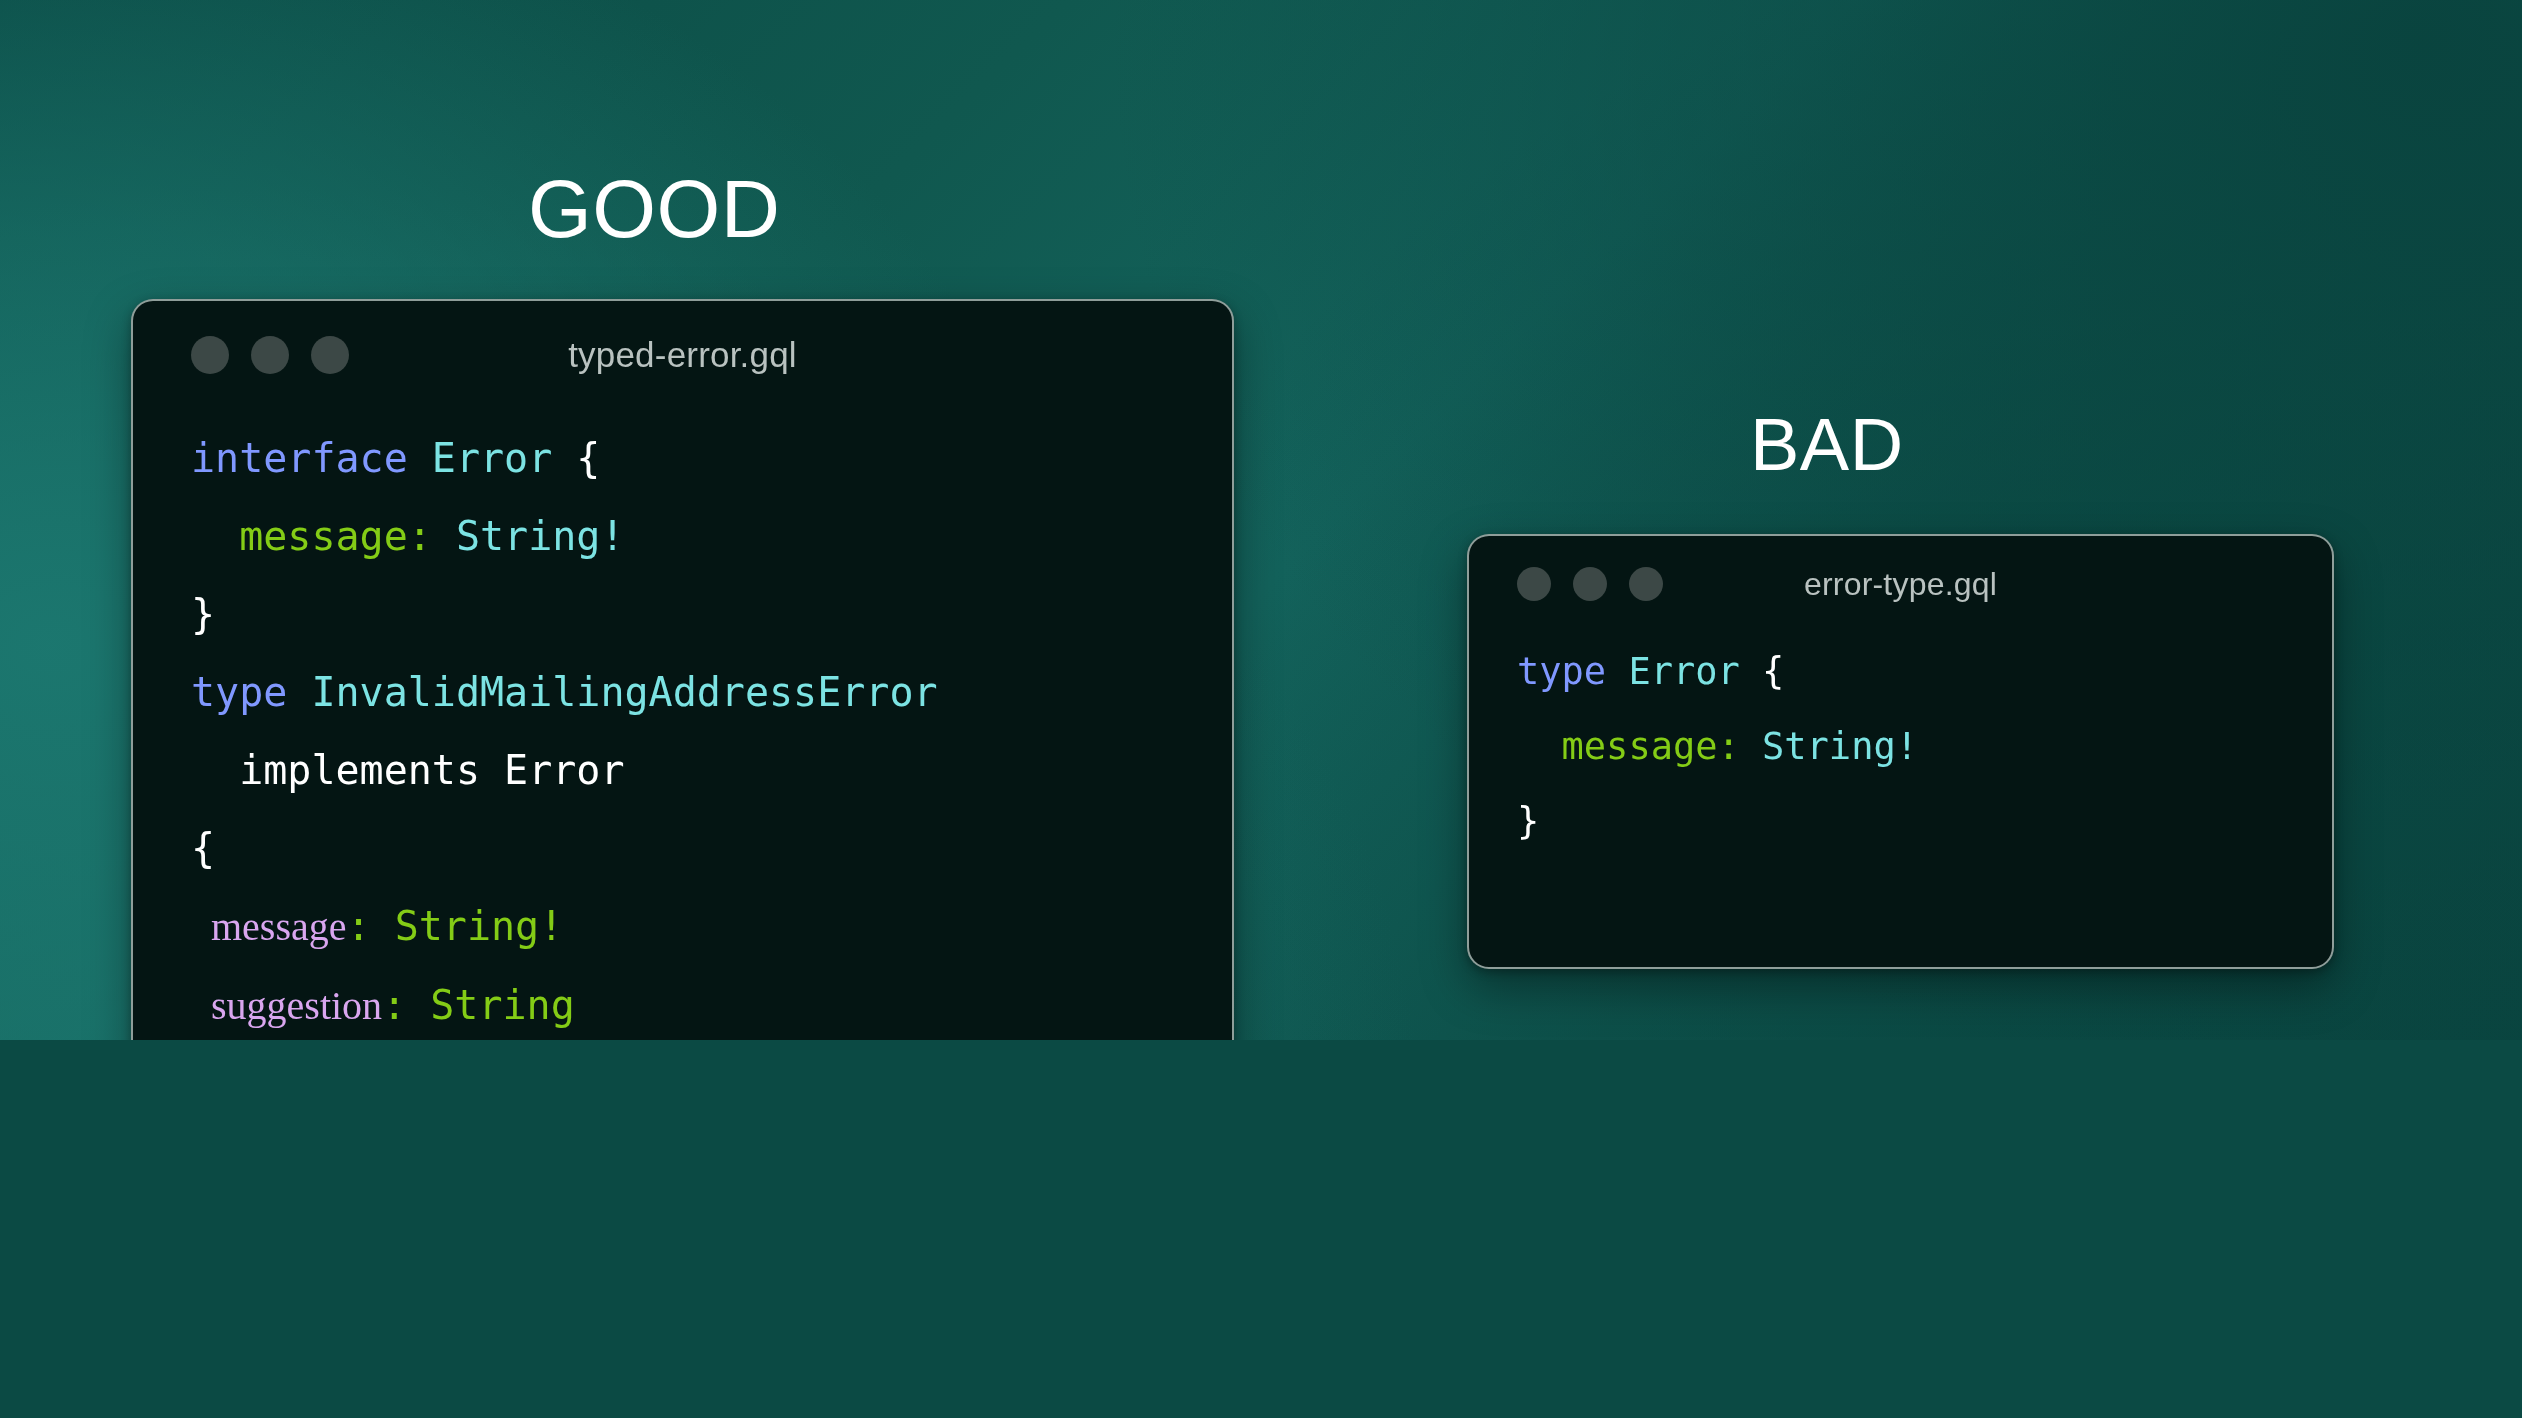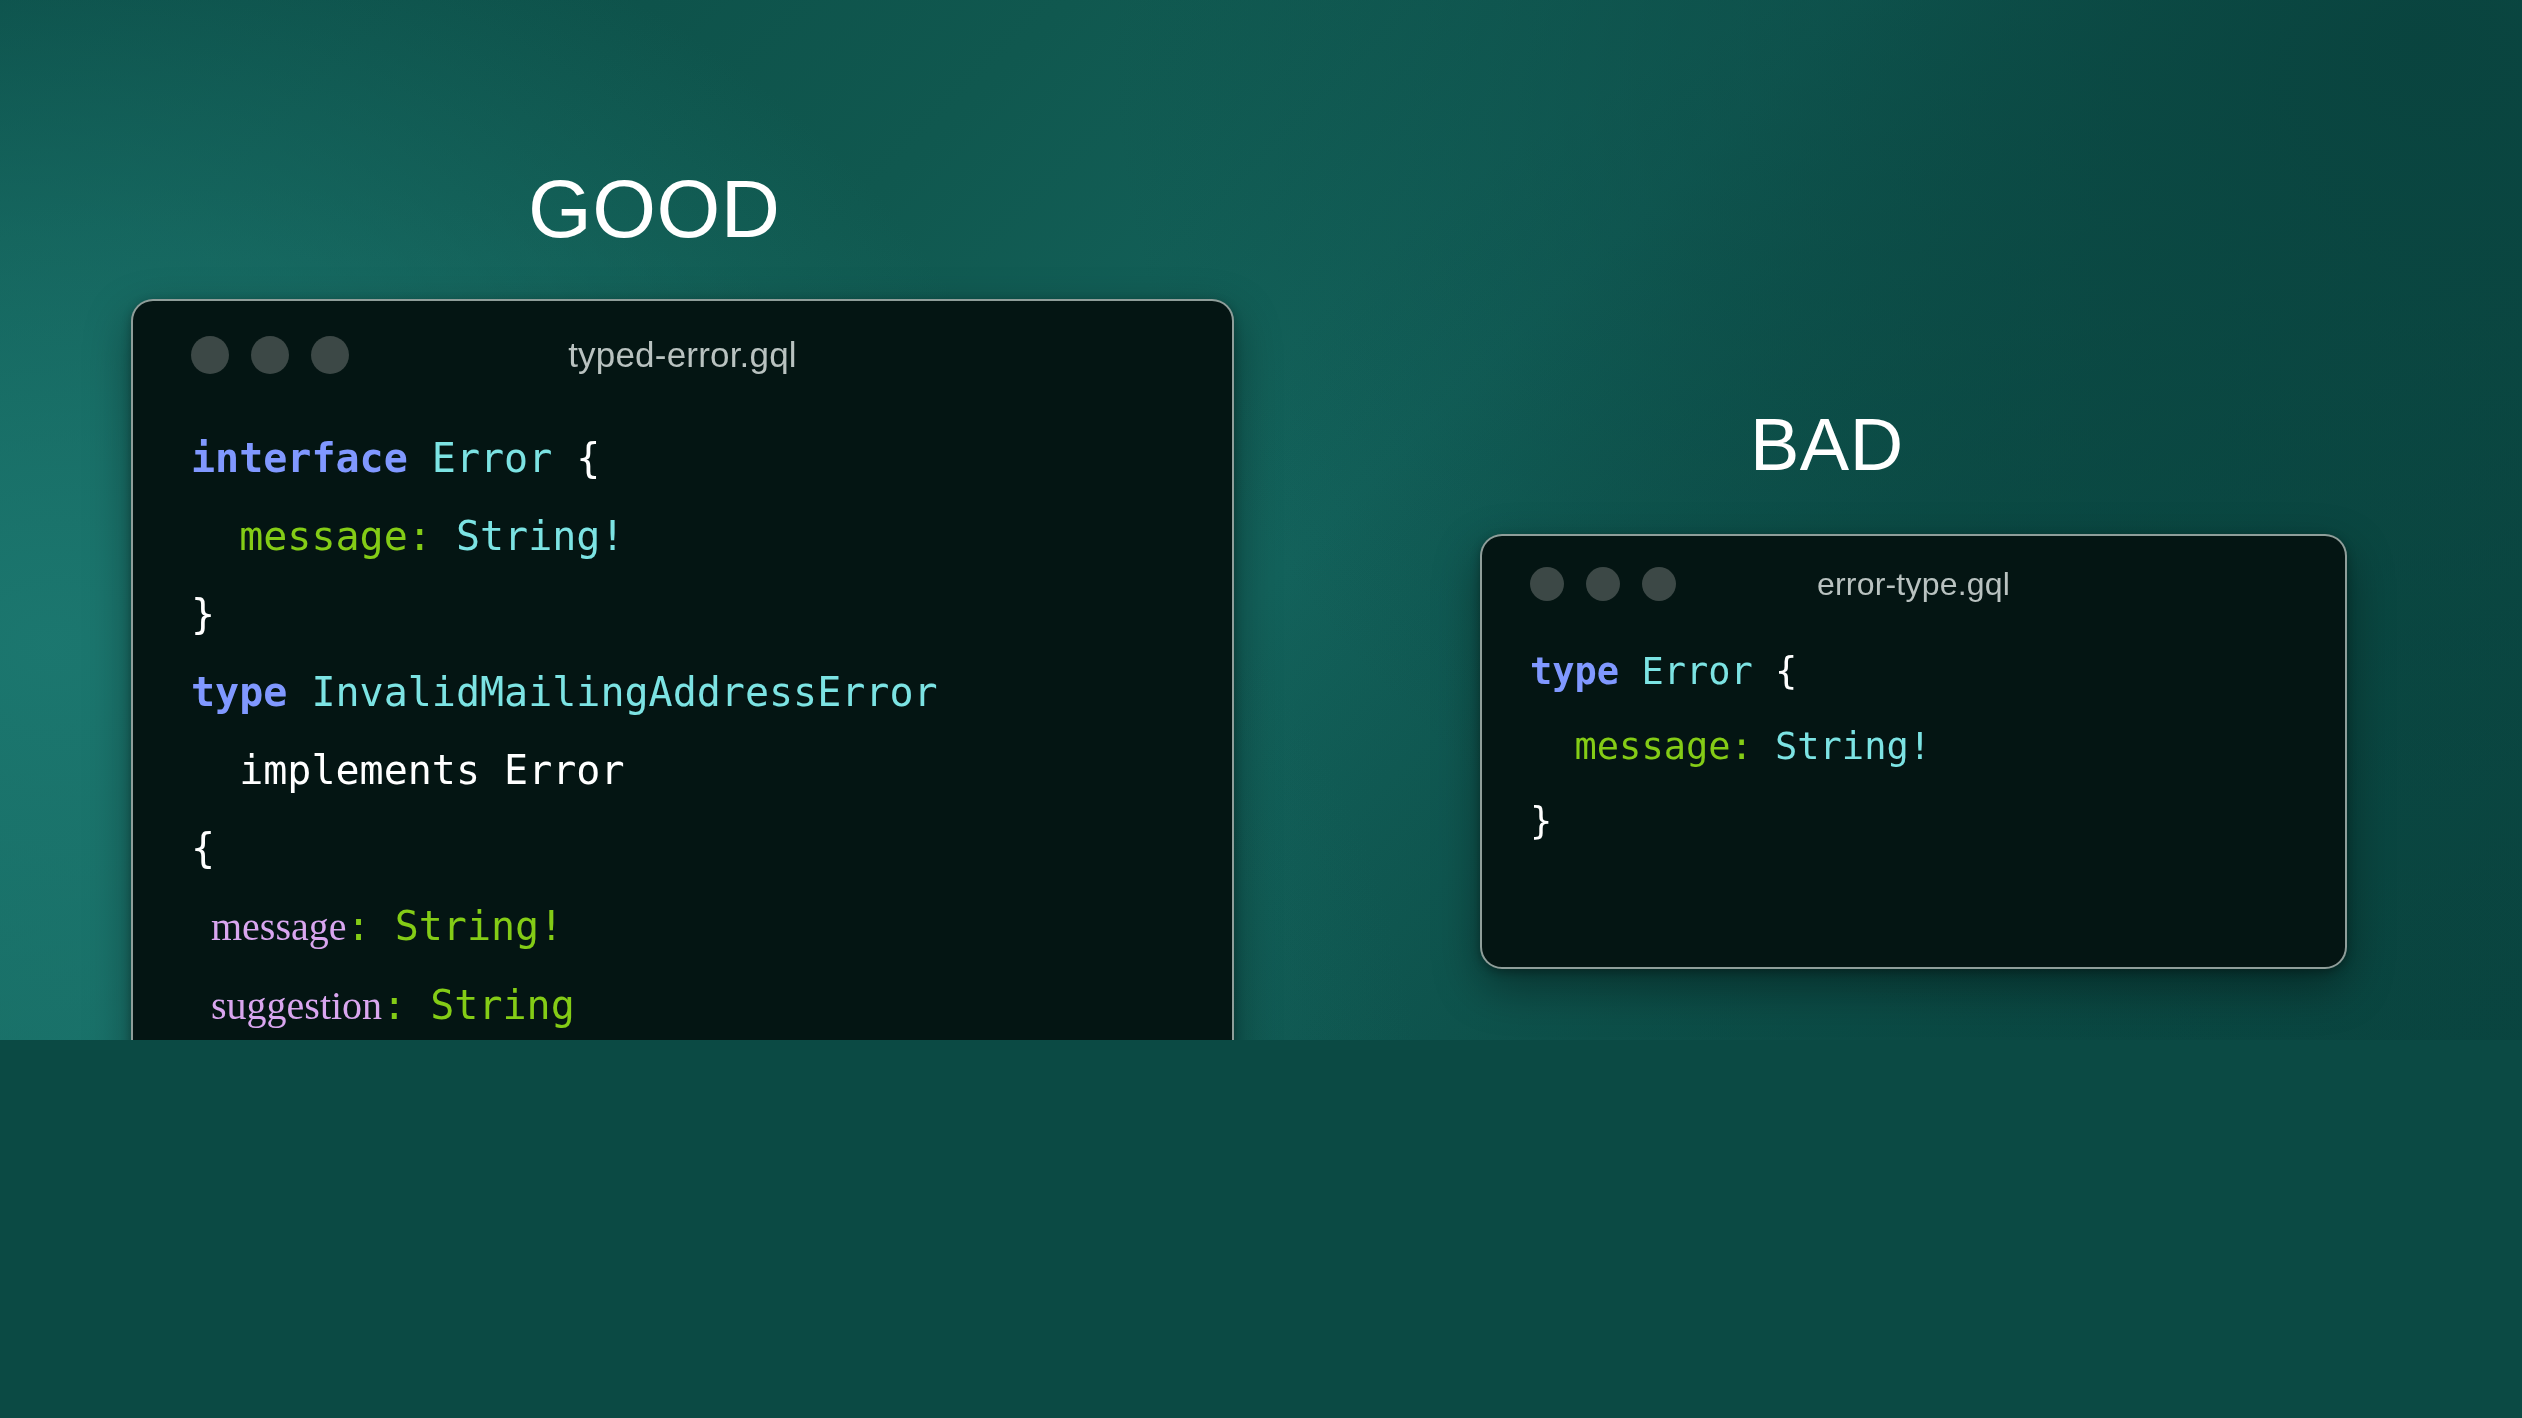"interface" .tok-keyword { font-weight: bold -> none }
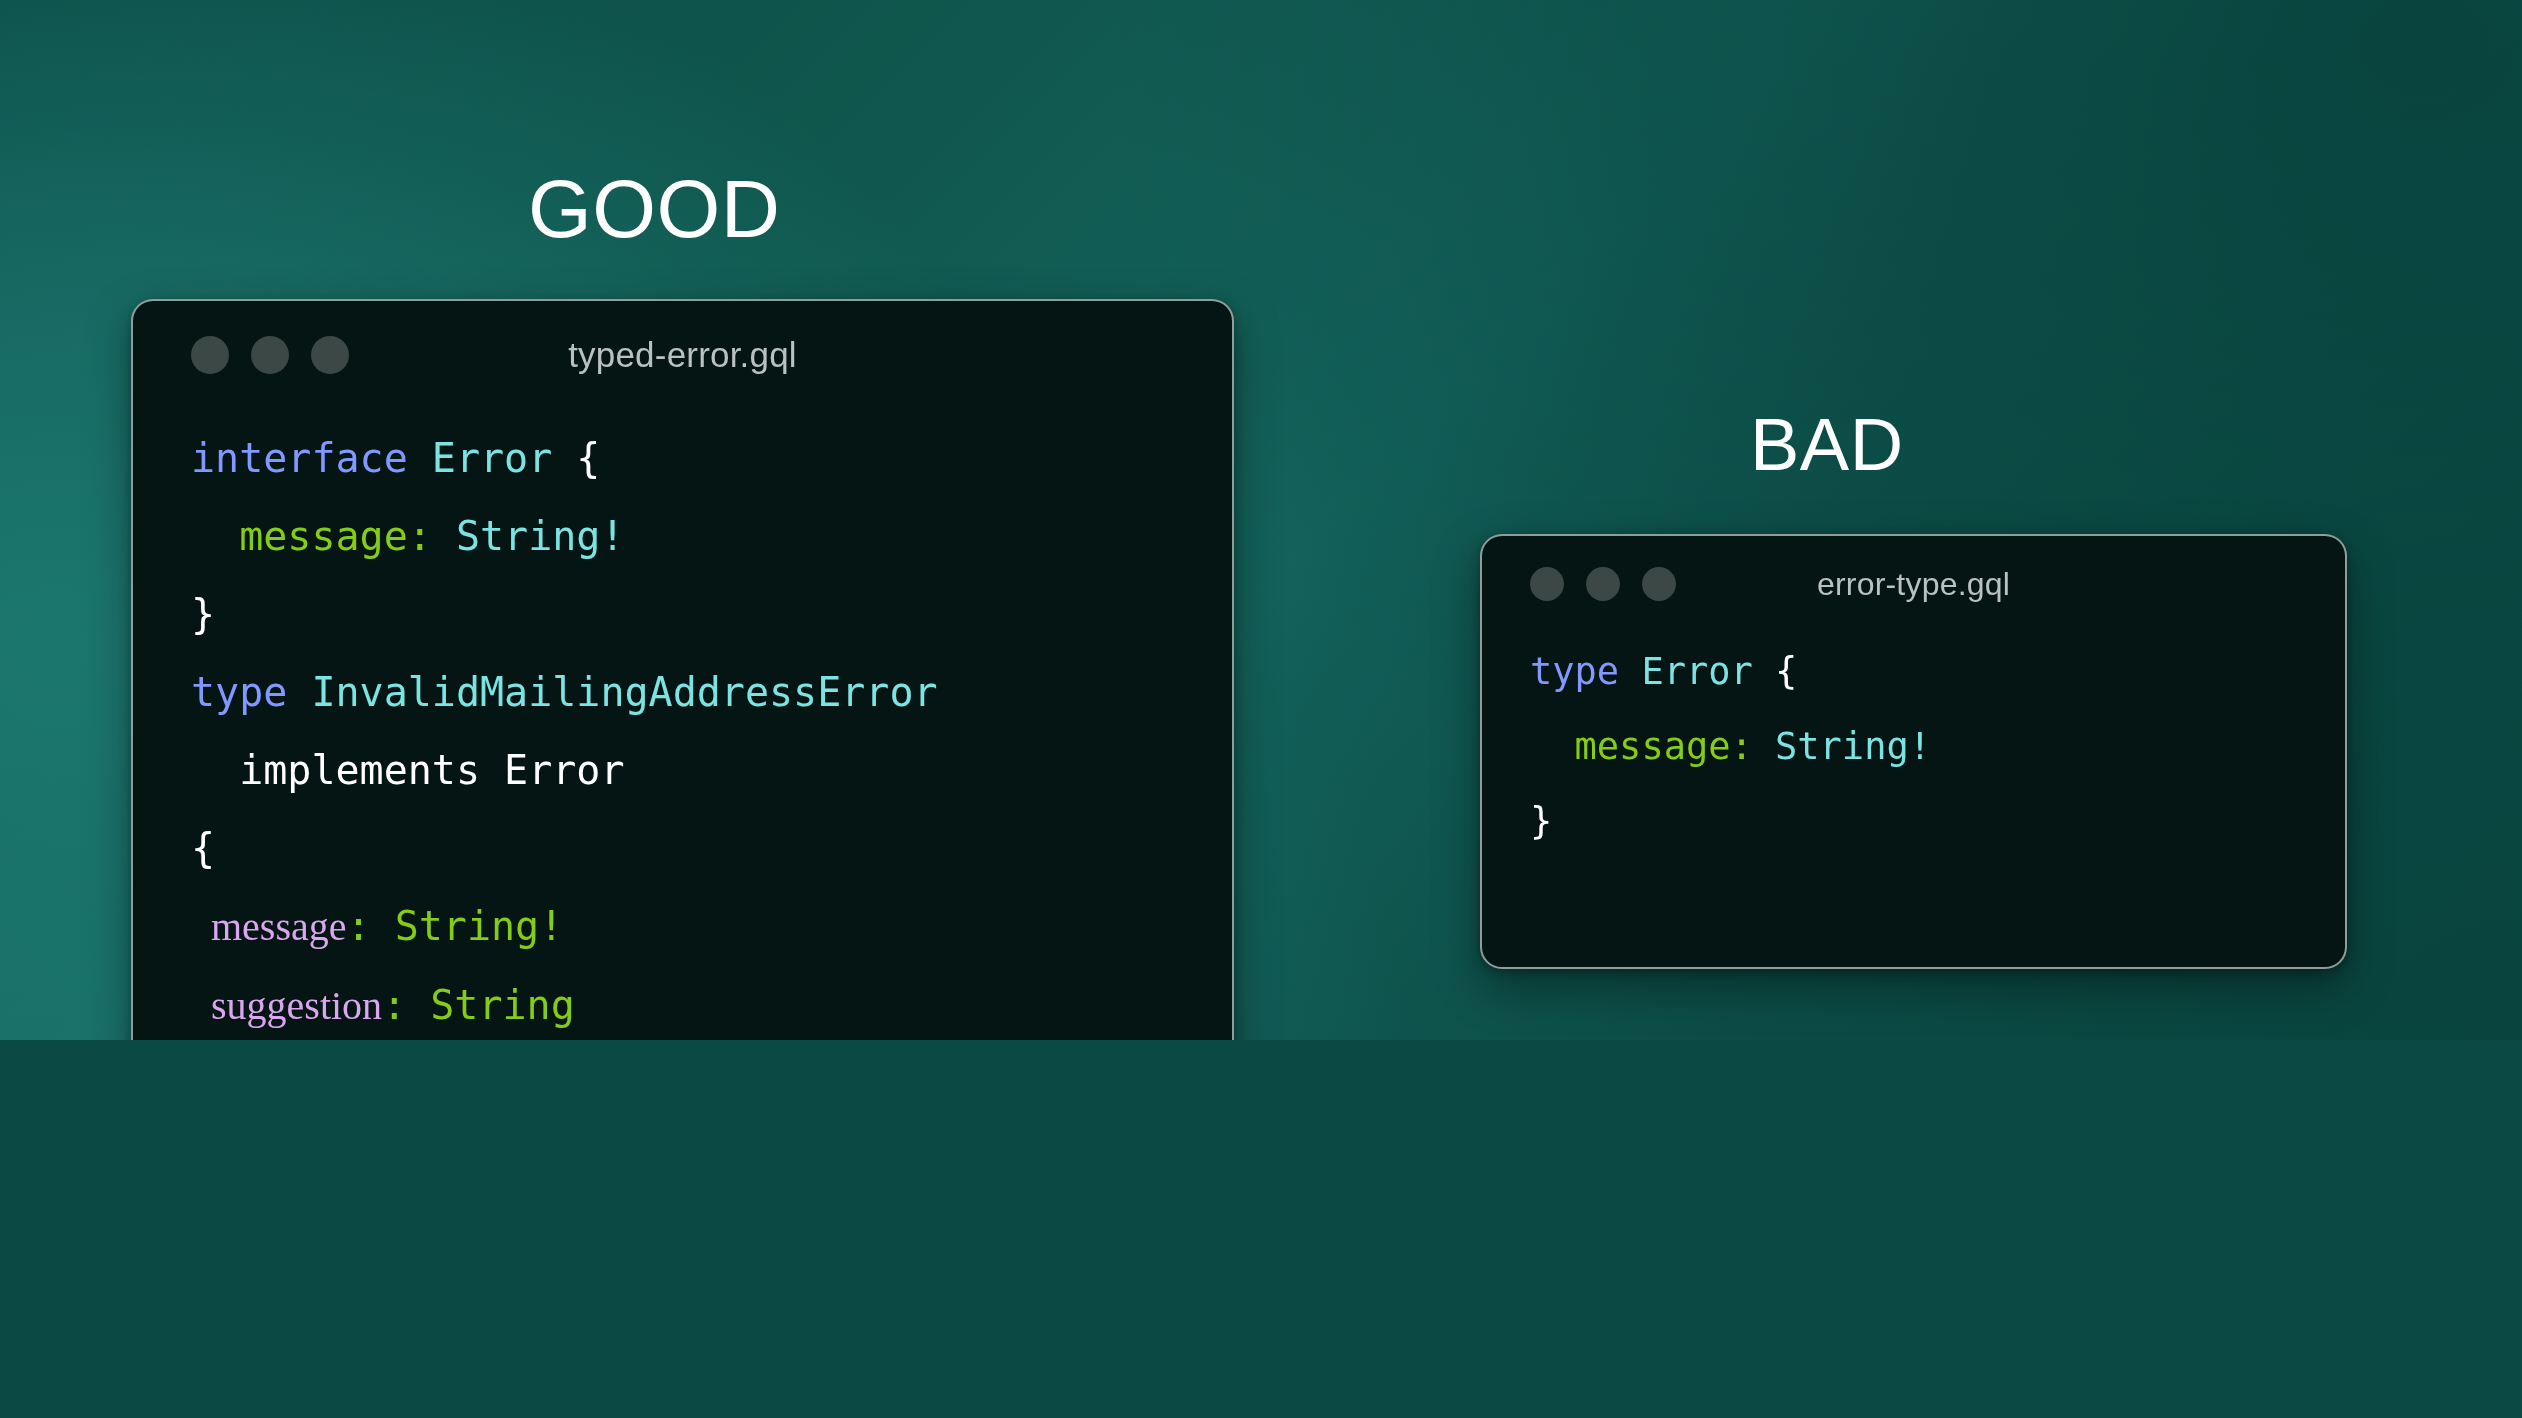"error-type.gql" #window-bad { margin-left: 13px -> none }
